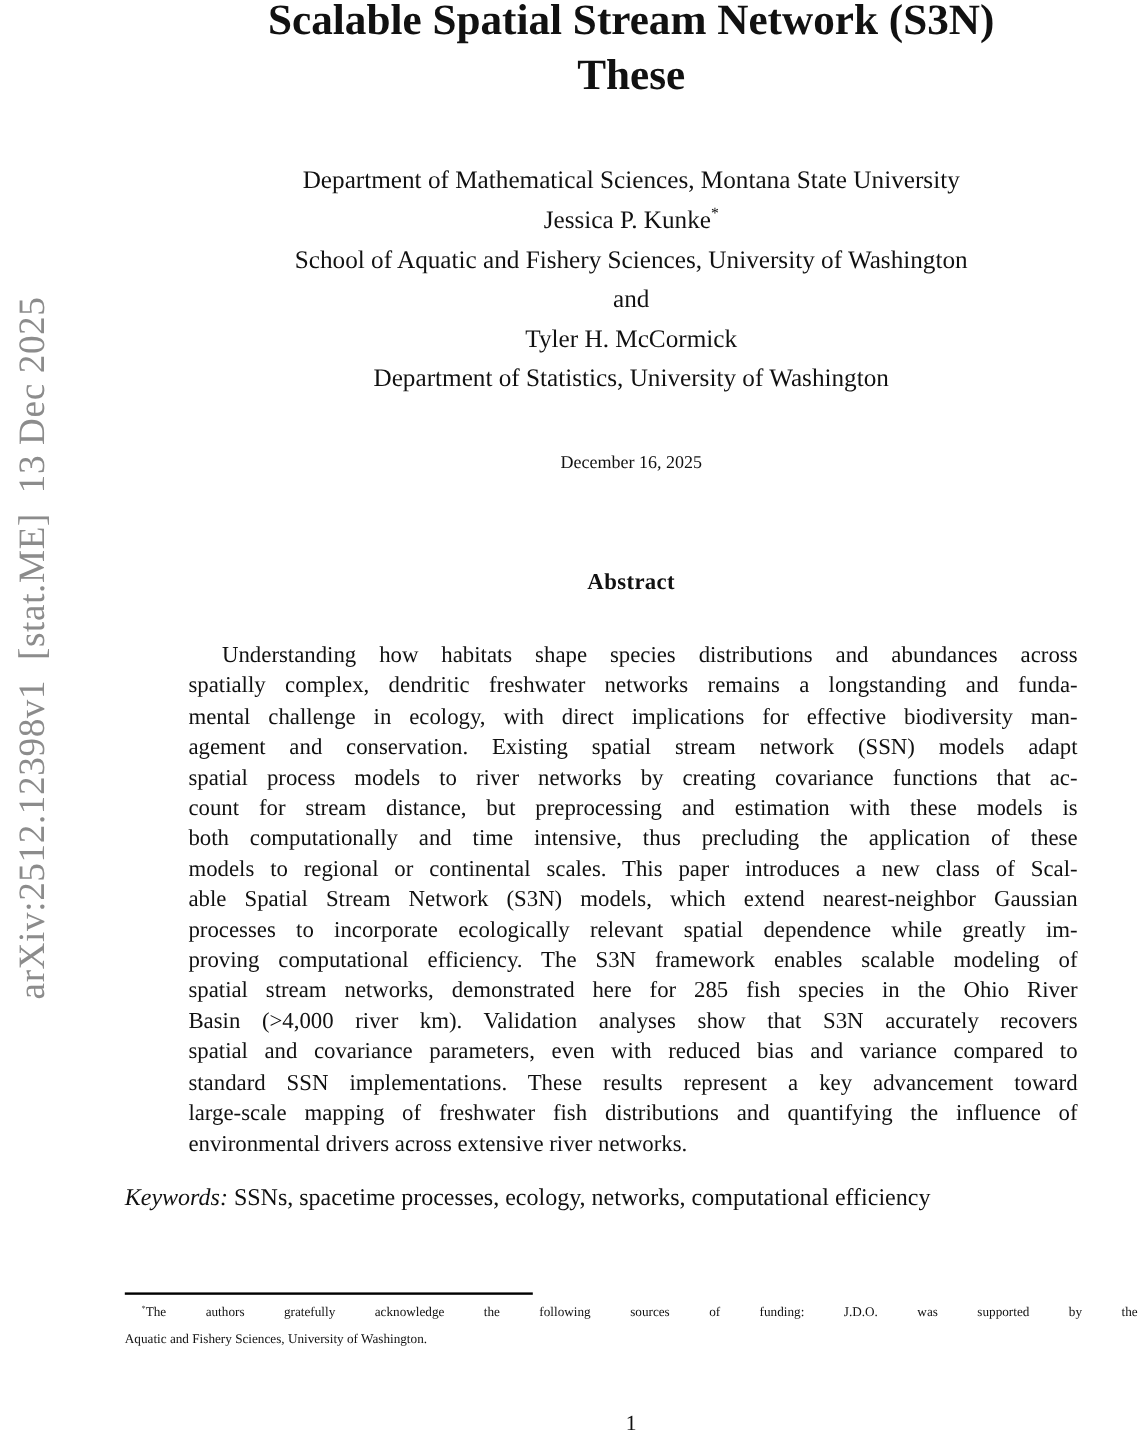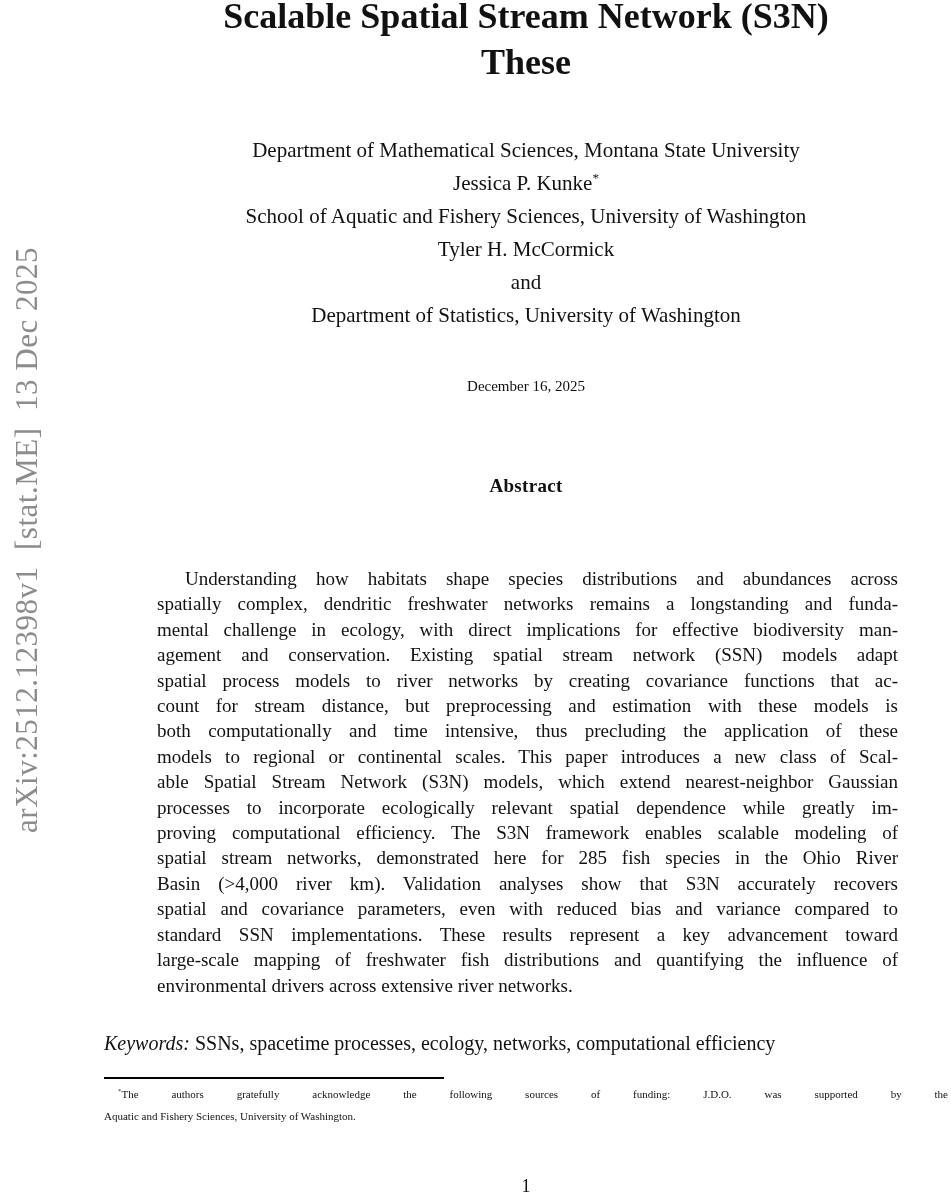"Tyler H. McCormick" div { order: before "and" -> after "and" }
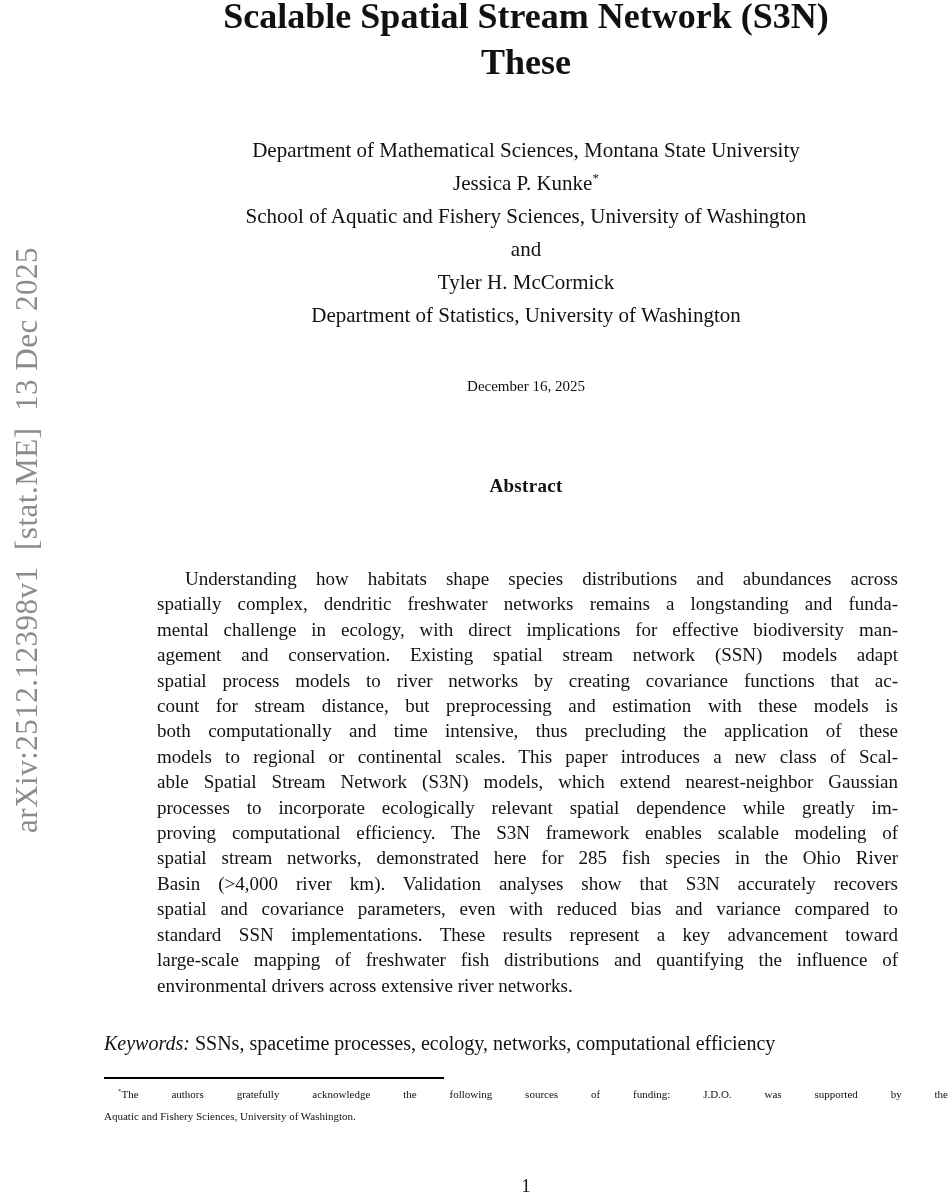"Understanding how habitats shape species" .abstract-lines .jline:first-child { margin-top: 32px -> none }
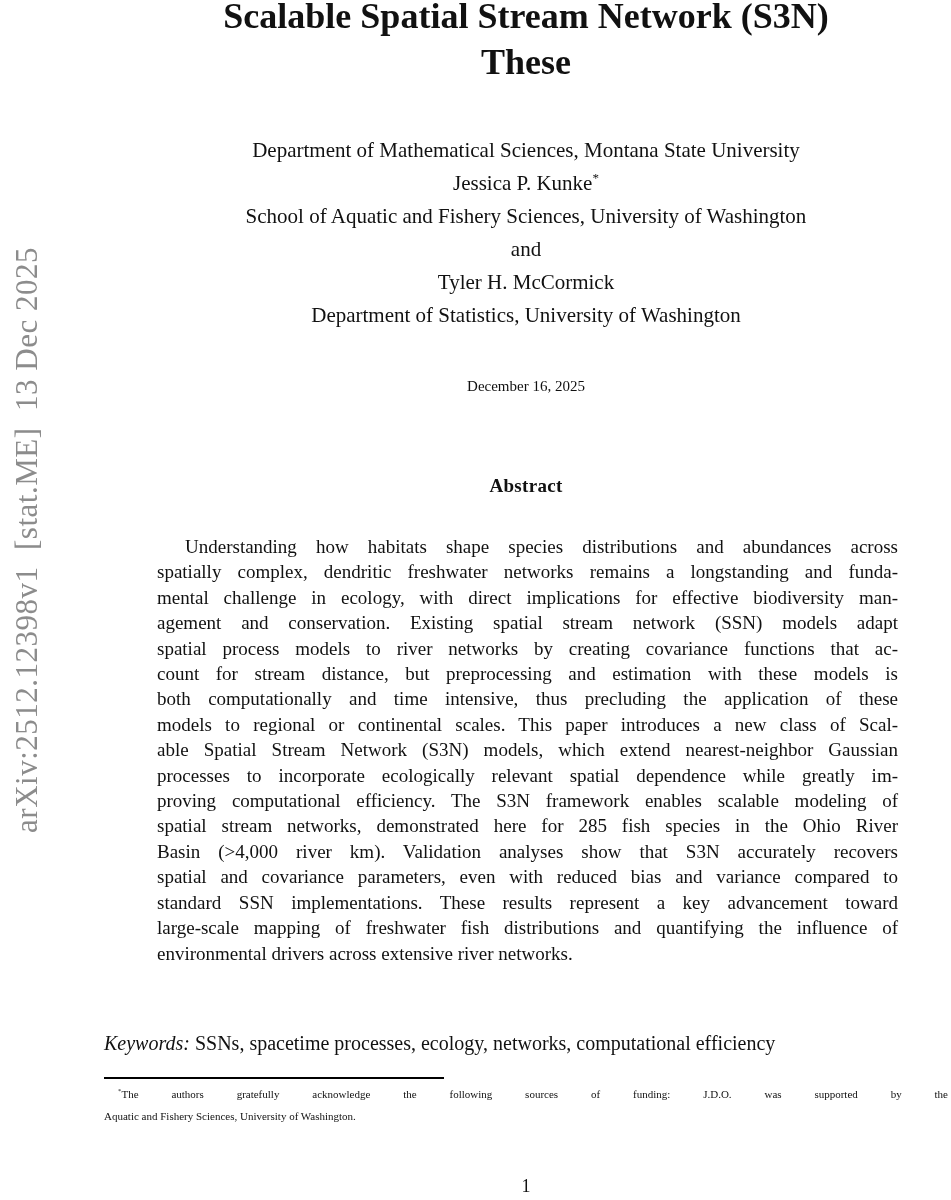"Keywords: SSNs, spacetime processes," .keywords { margin-top: 45px -> none }
